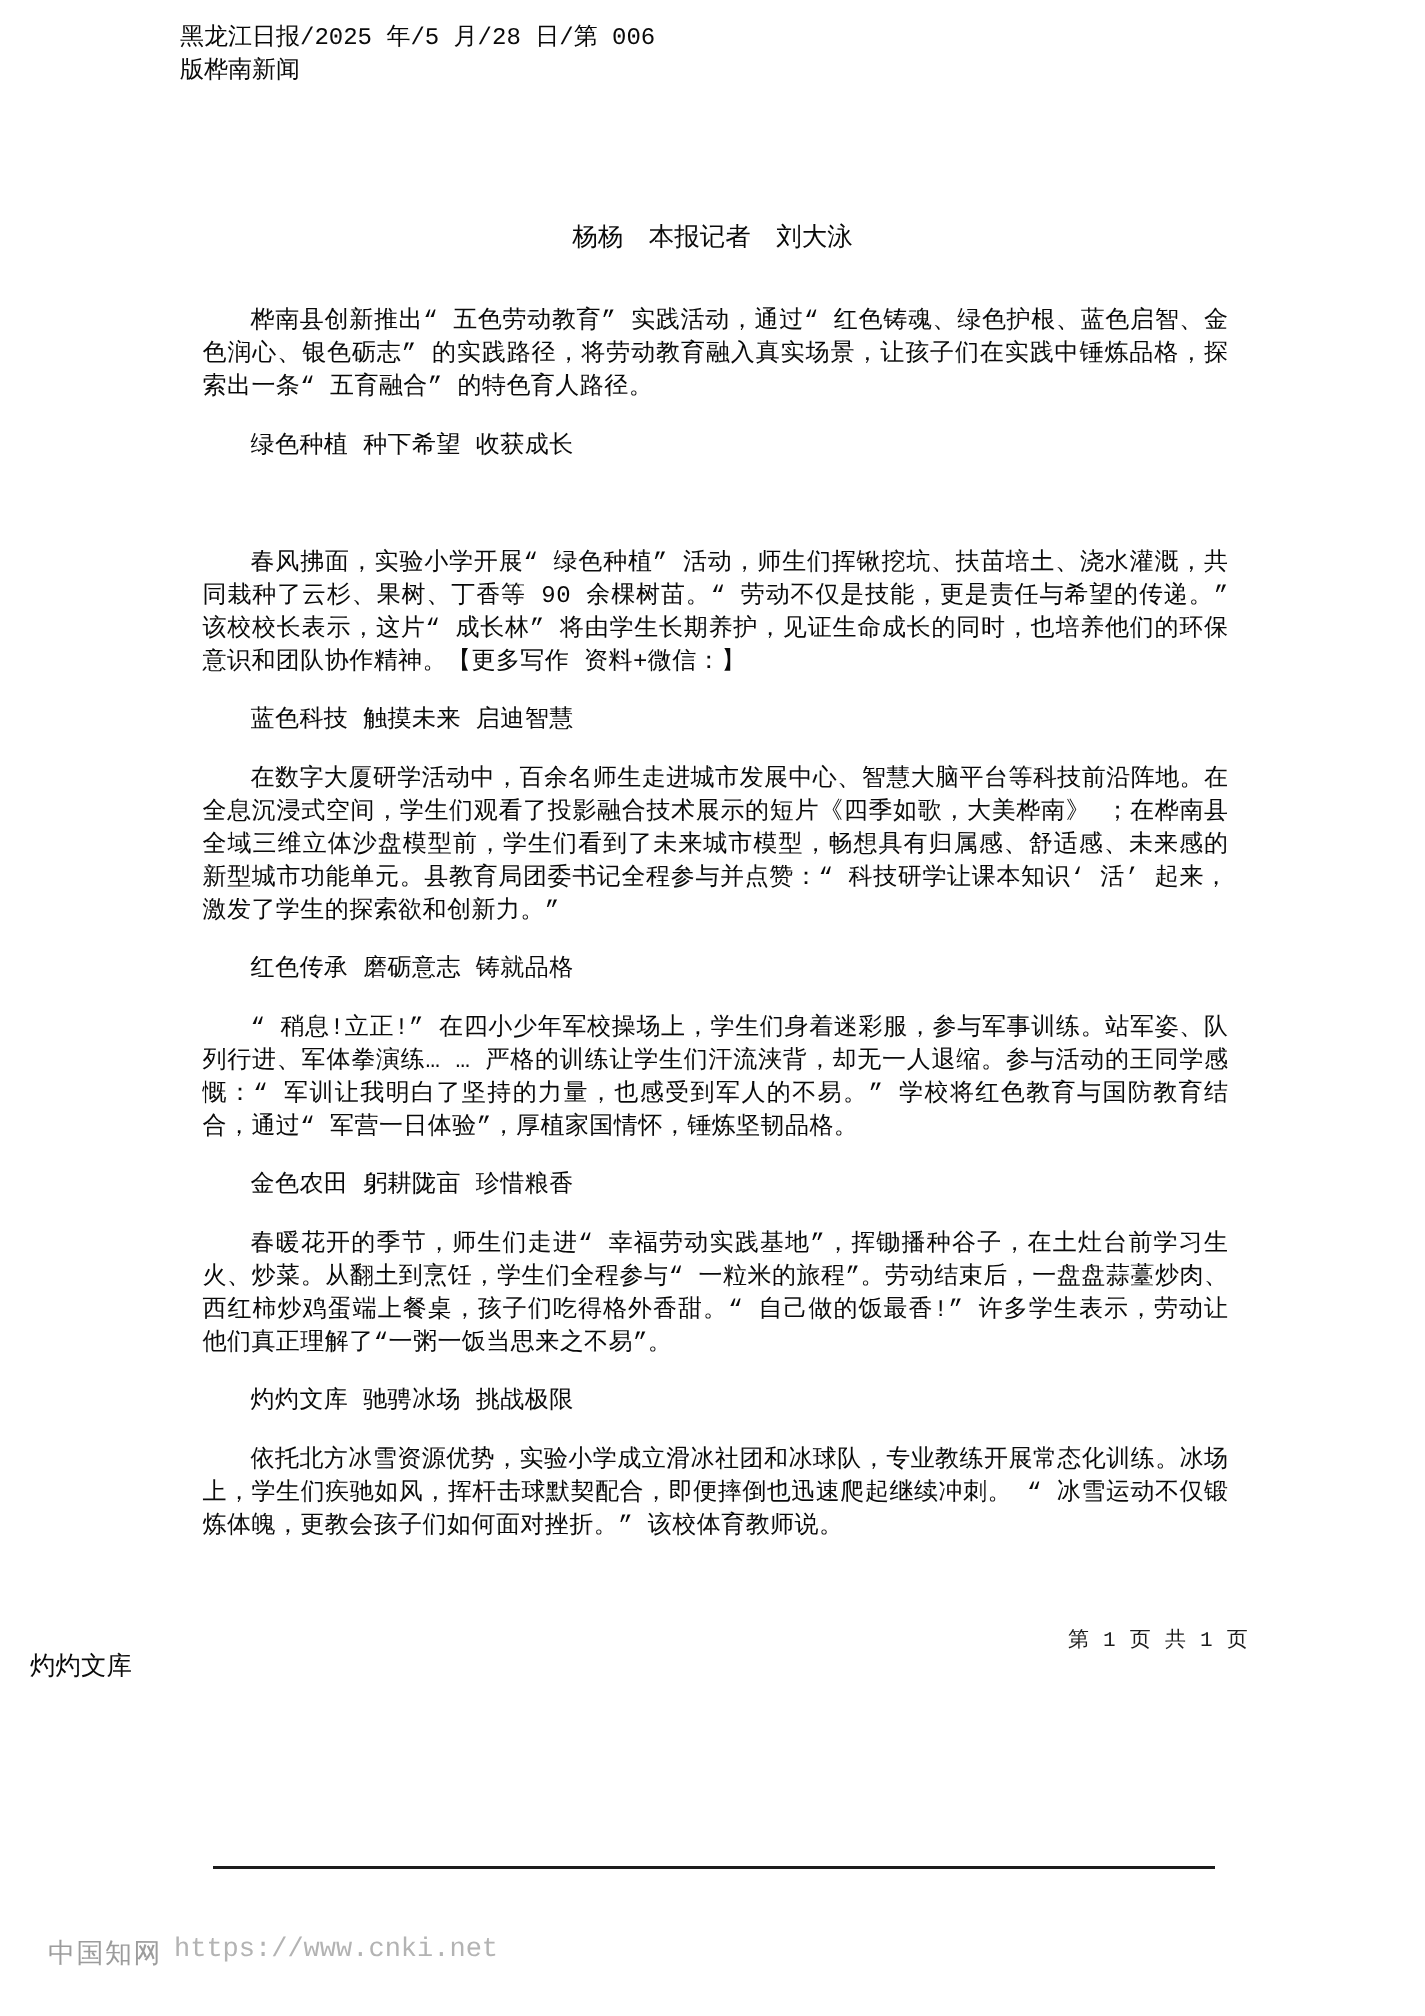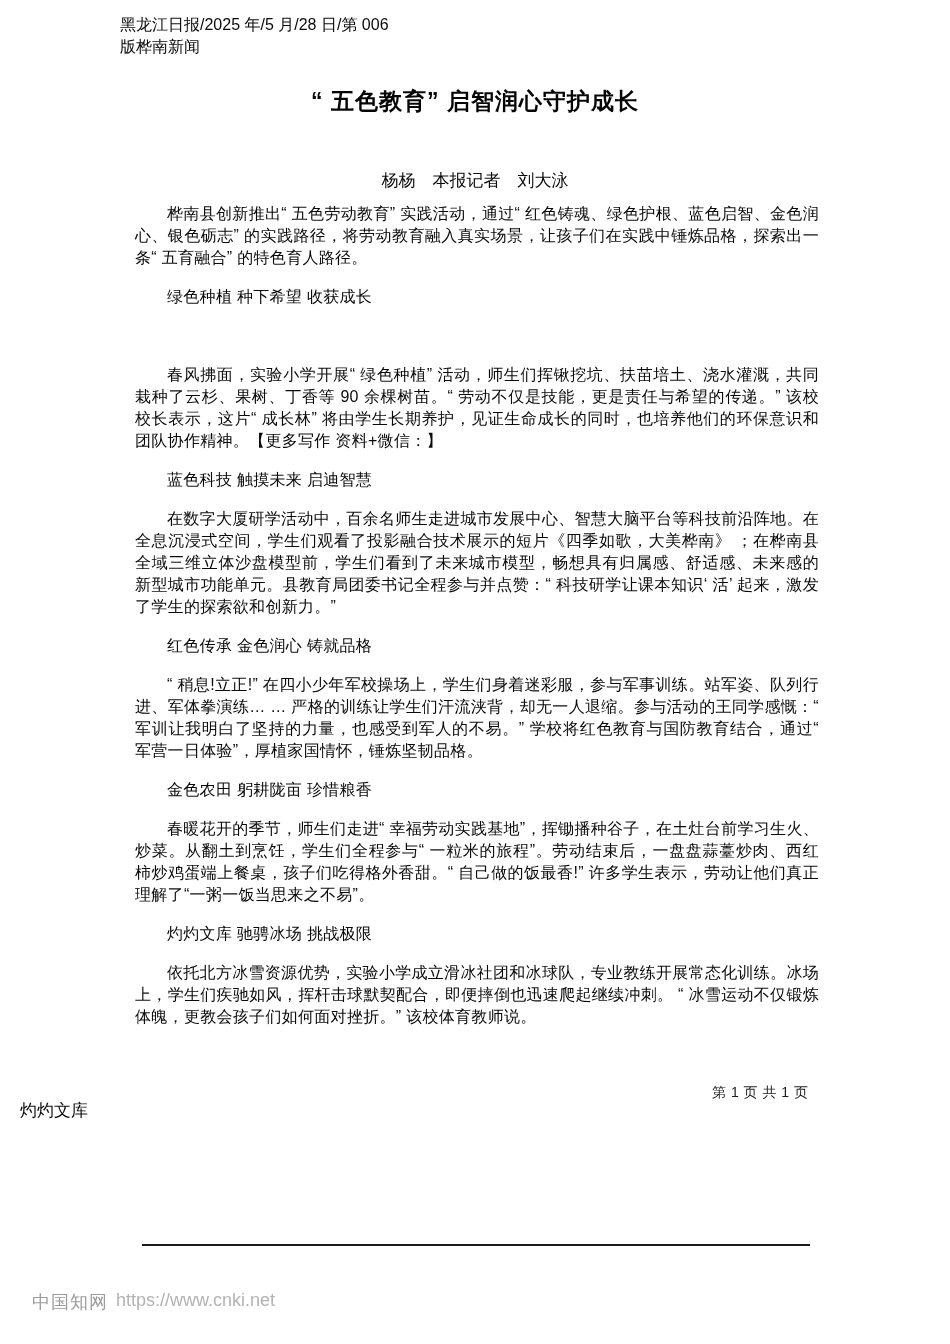"黑龙江日报/2025 年/5 月/28 日/第 006" .page { font-family: Liberation Sans, sans-serif -> Liberation Mono, monospace }
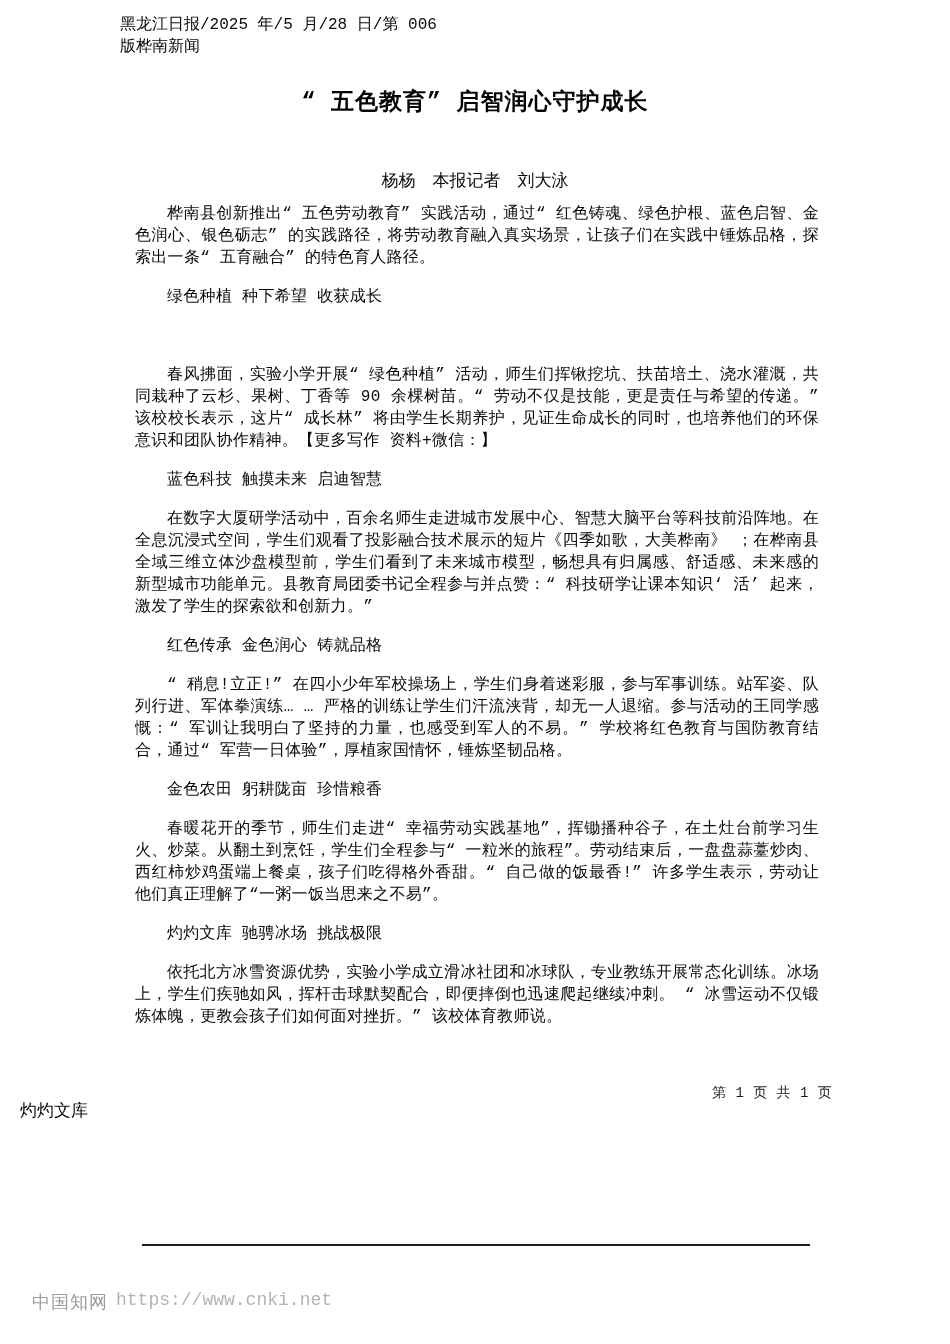"“ 五色教育” 启智润心守护成长" div.doc-title { html: <div>“ 五色教育” 启智润心守护成长</div> -> none }
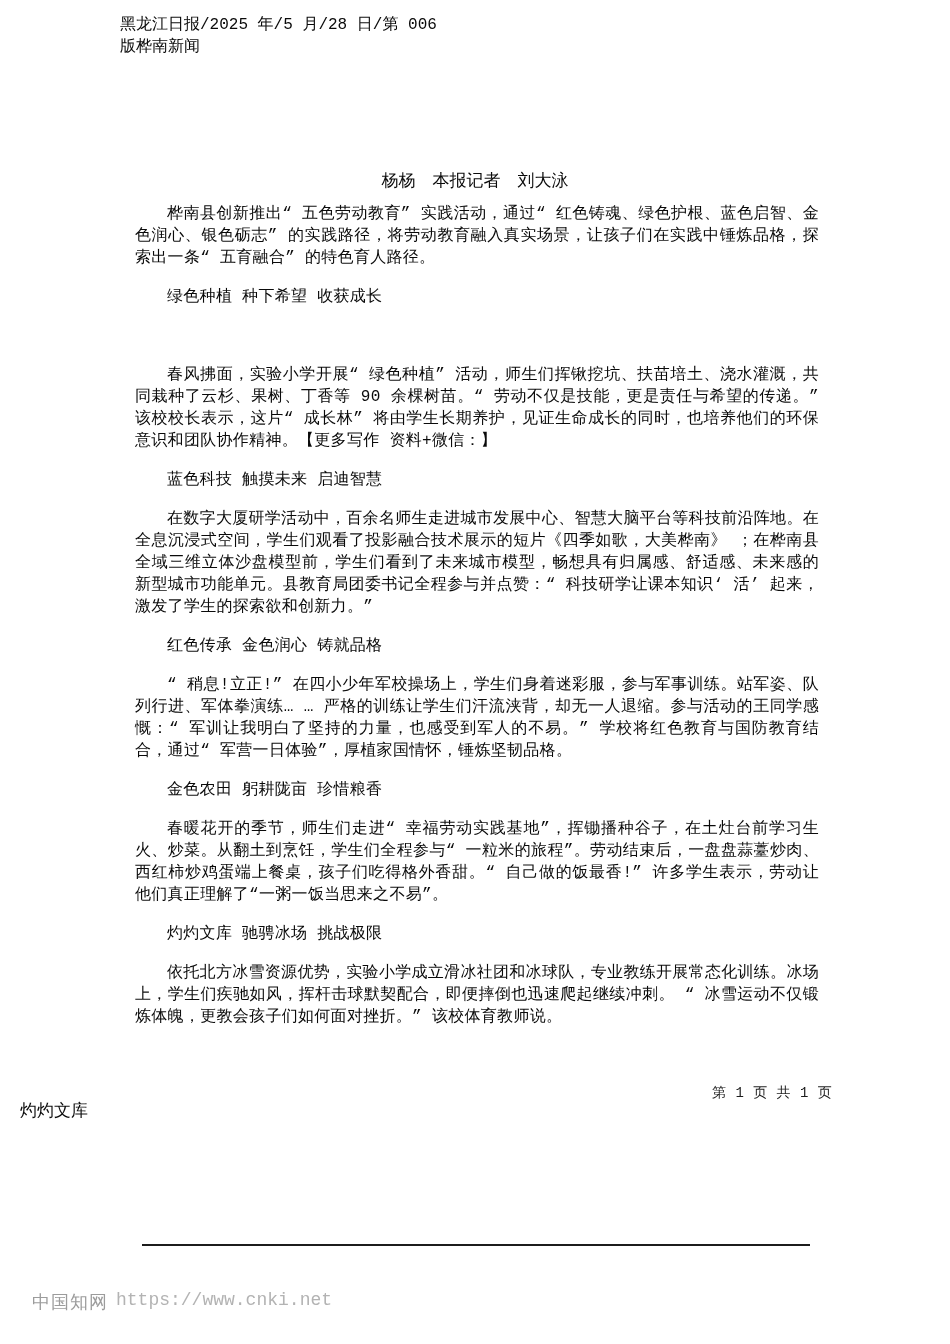"杨杨 本报记者 刘大泳" .doc-byline { margin-top: 23px -> none }
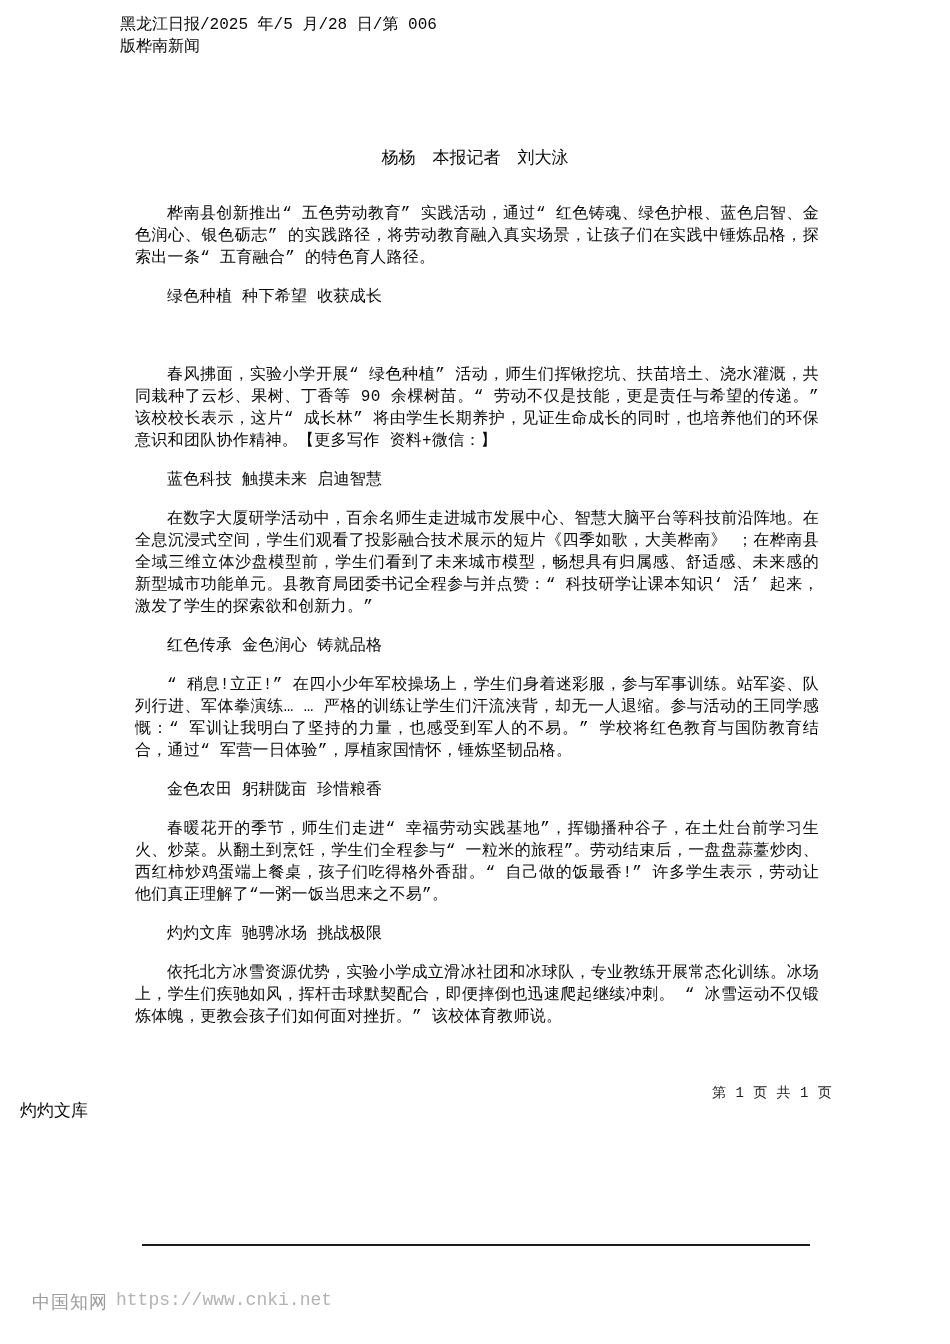"红色传承 金色润心 铸就品格" p.subhead { text: 金色润心 -> 磨砺意志 }
